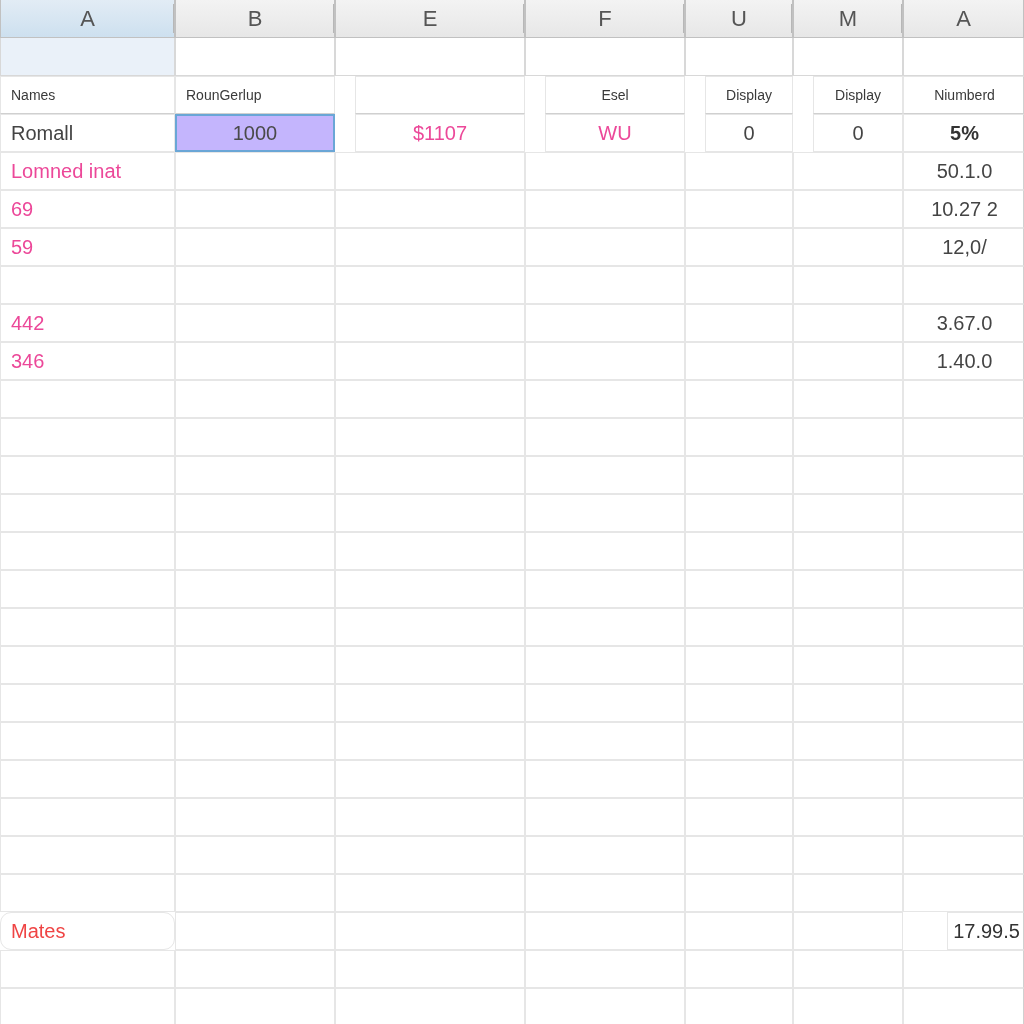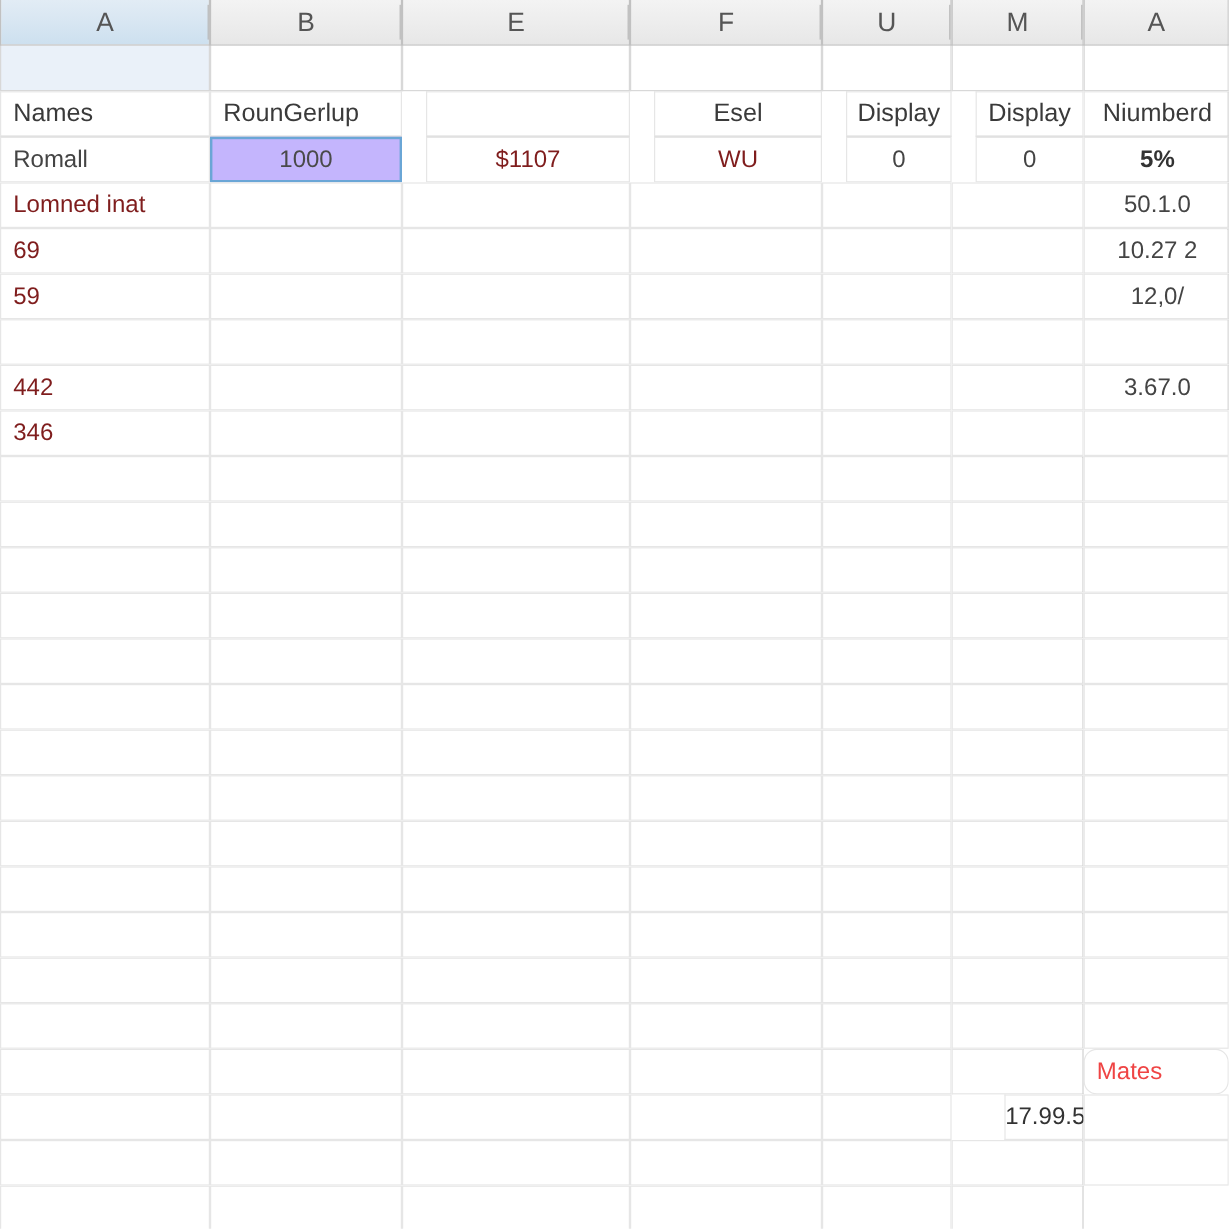"Names" .cell.header-like { font-size: 21px -> 14px }
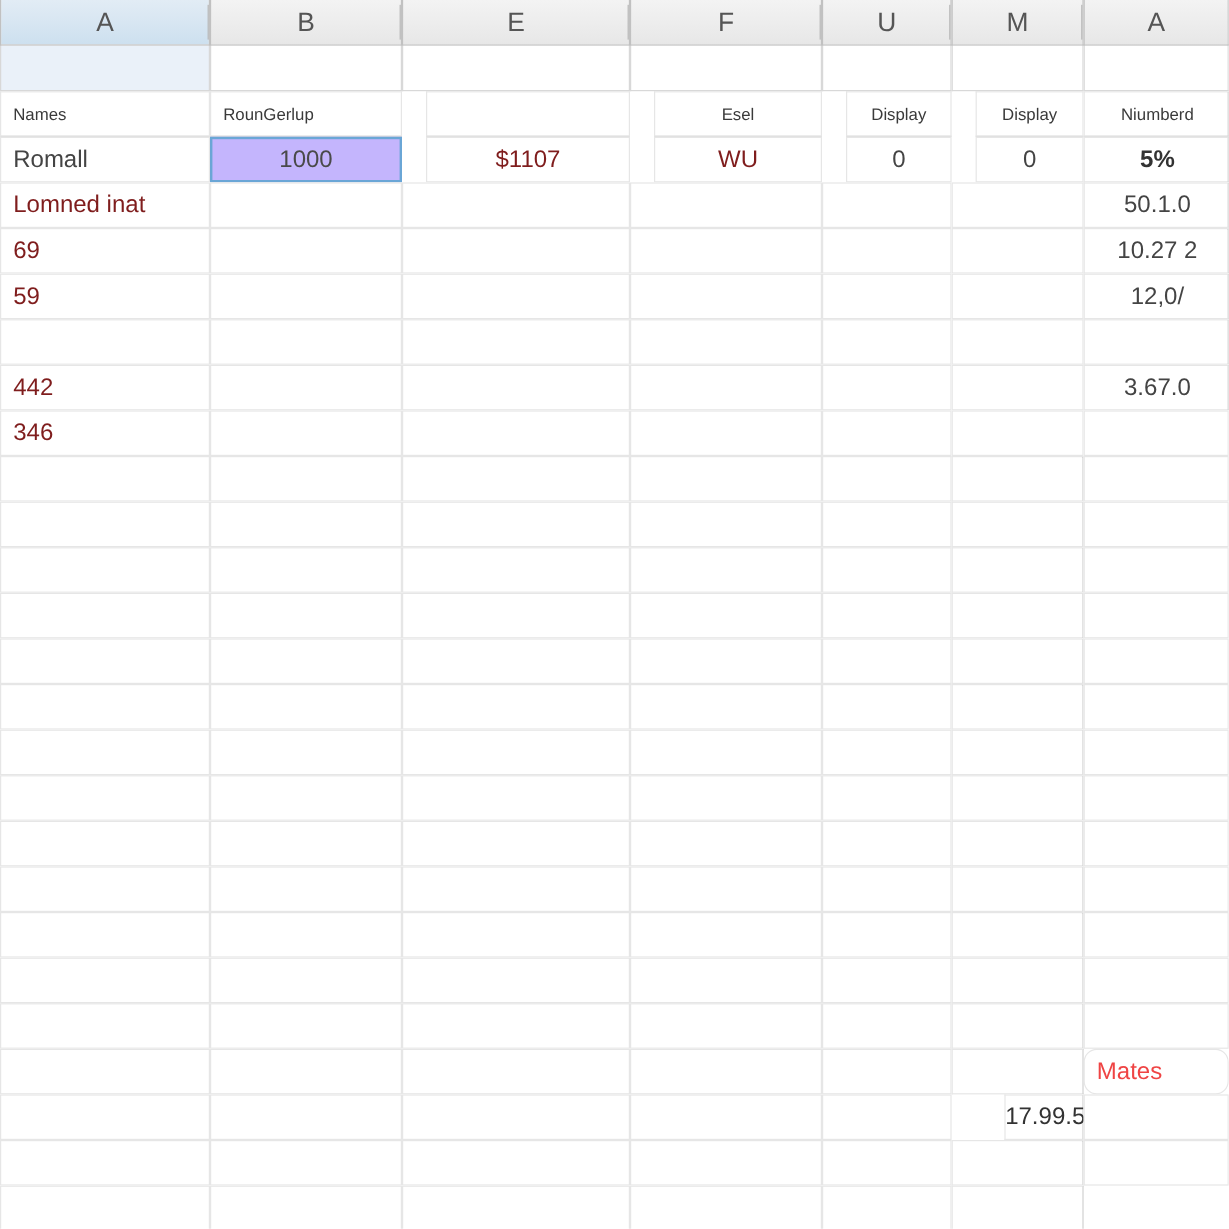"$1107" .cell.faded { color: #7f1d1d -> #ec4899 }
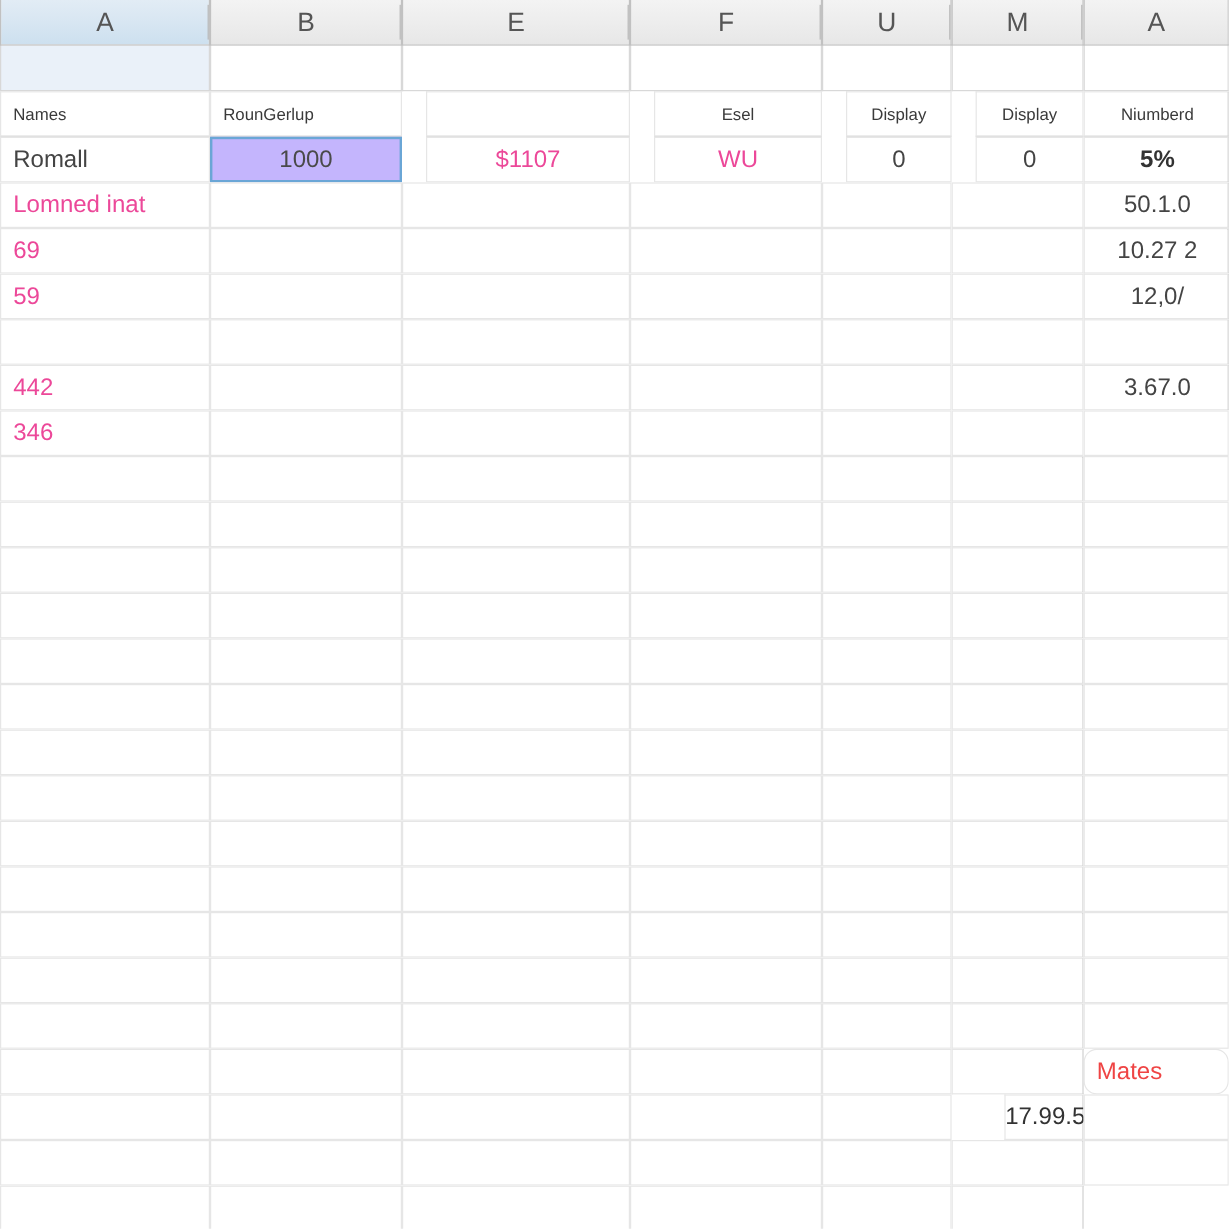"1.40.0" div.cell { html: none -> <div> <span>1.40.0</span> </div> }
